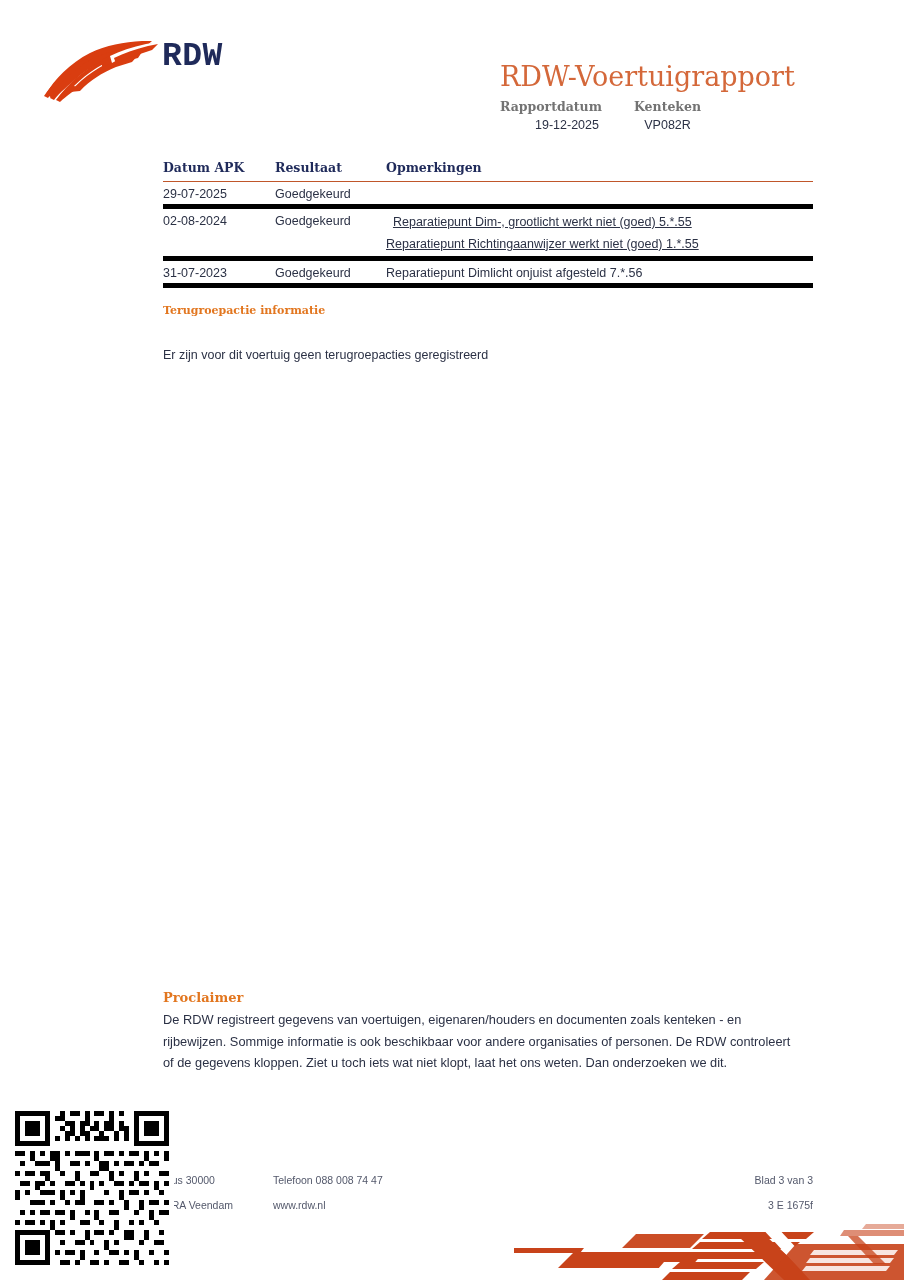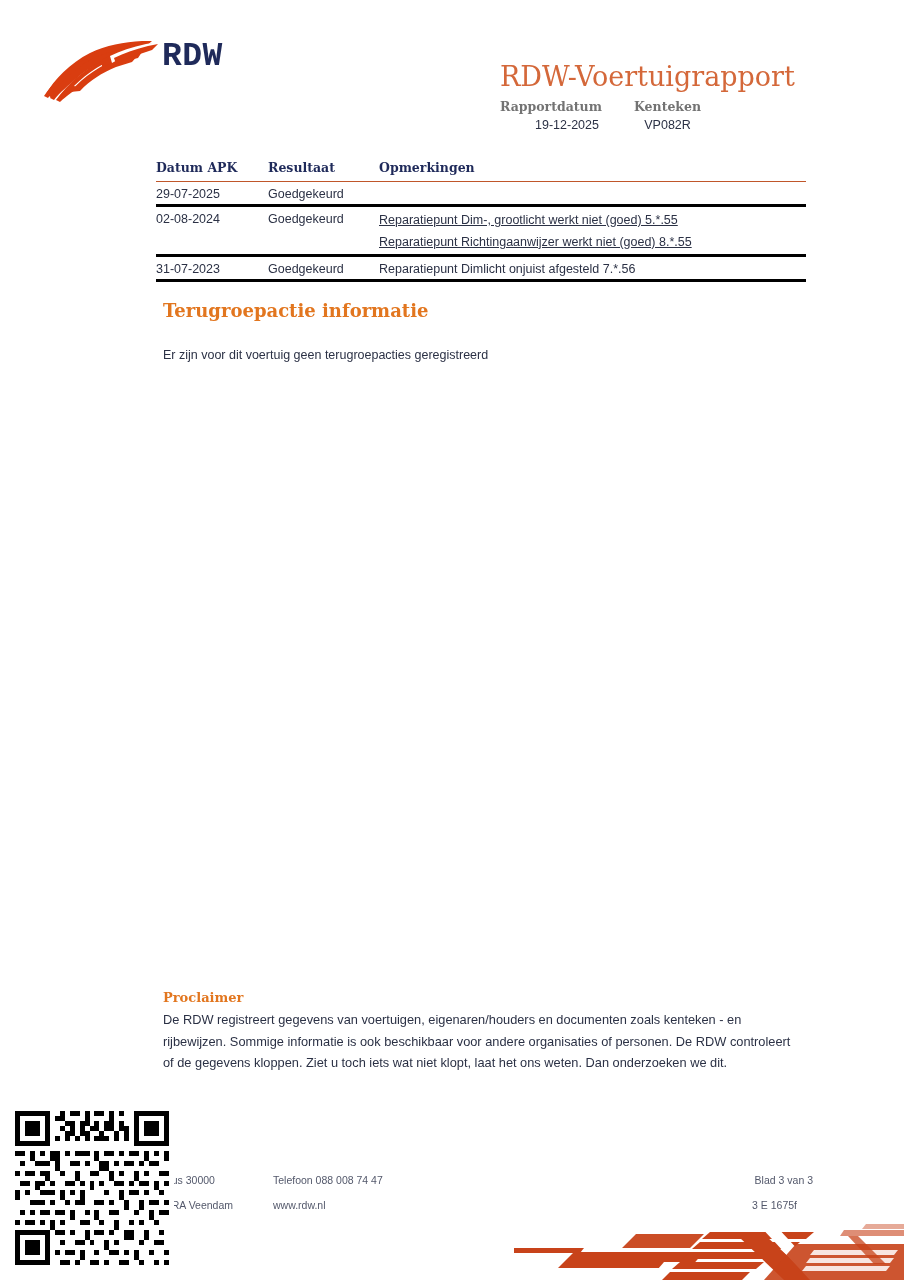"Datum APK" .apk-table { left: 156px -> 163px }
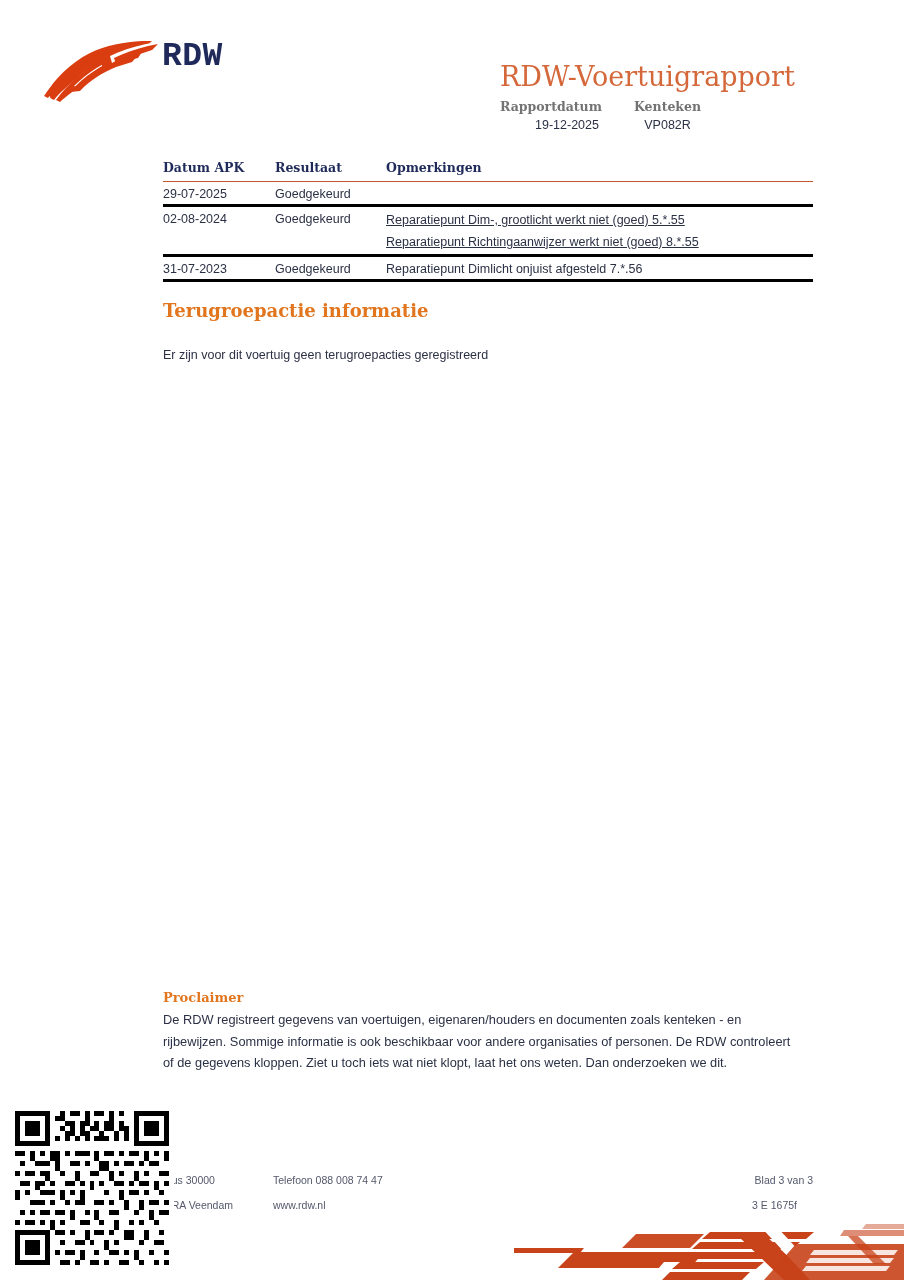"29-07-2025" .apk-row { border-bottom: 3px solid #000000 -> 5px solid #000000; text-align: none -> center }
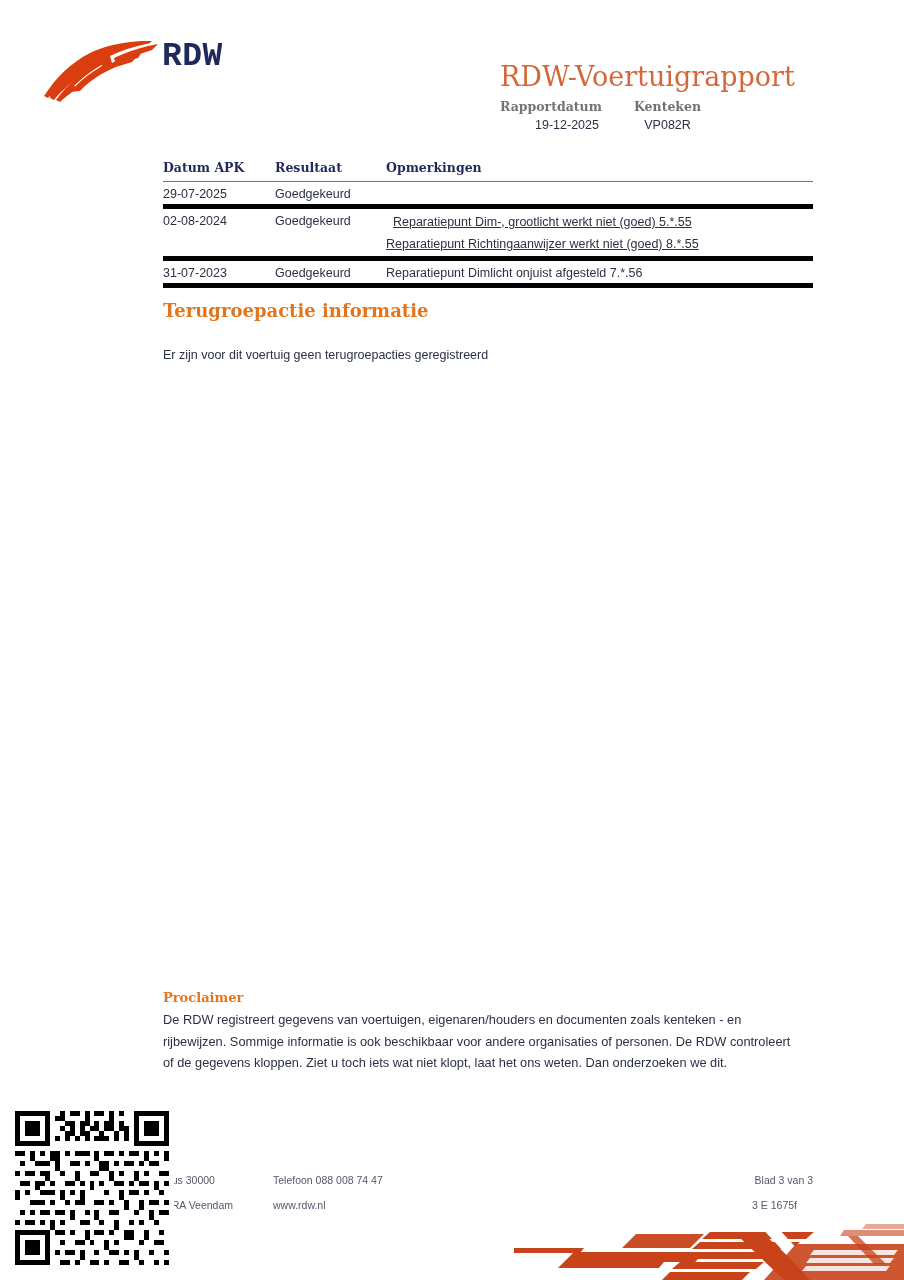"Reparatiepunt Richtingaanwijzer werkt" div { text: 8 -> 1 }
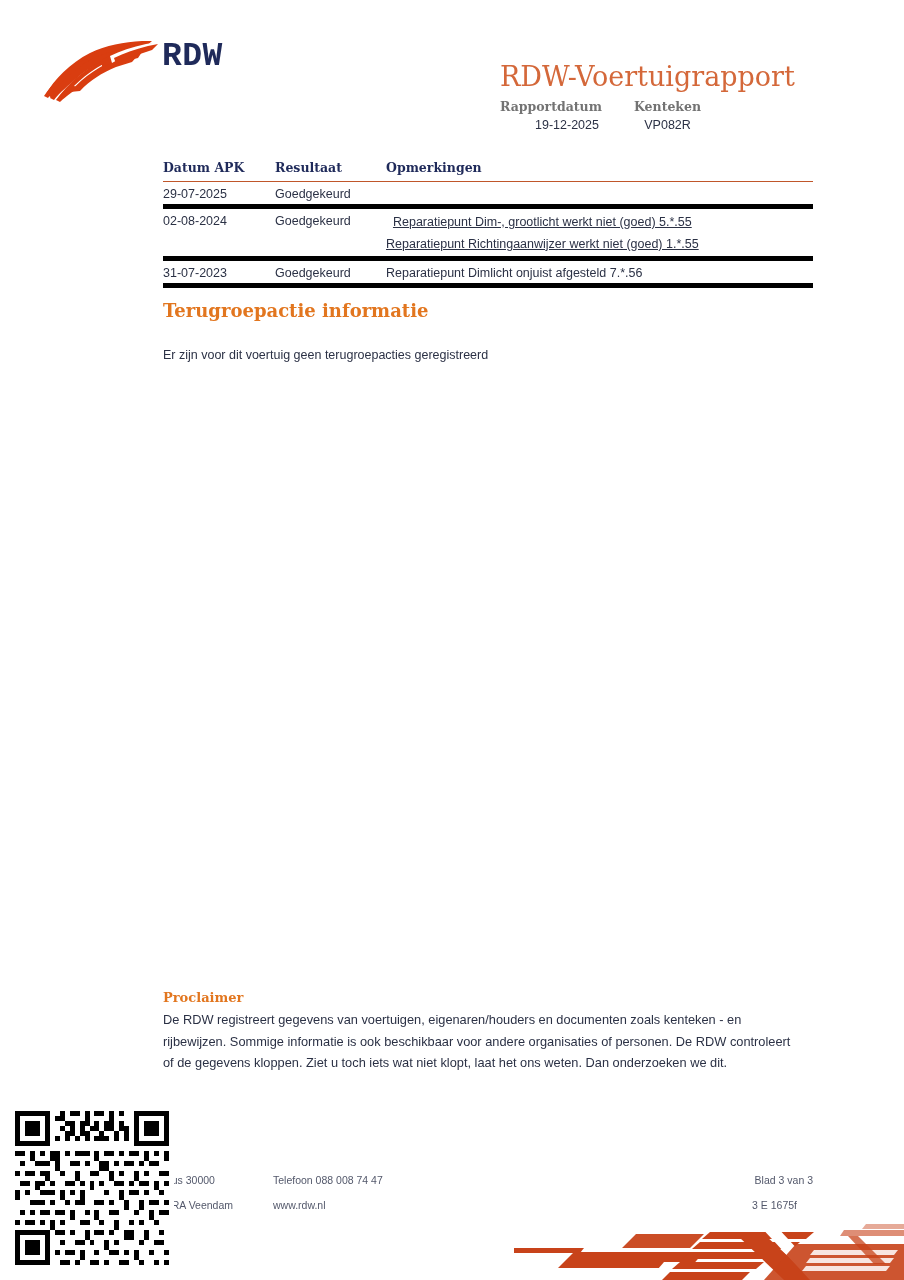"Terugroepactie informatie" .recall-title { font-size: 18px -> 11px }
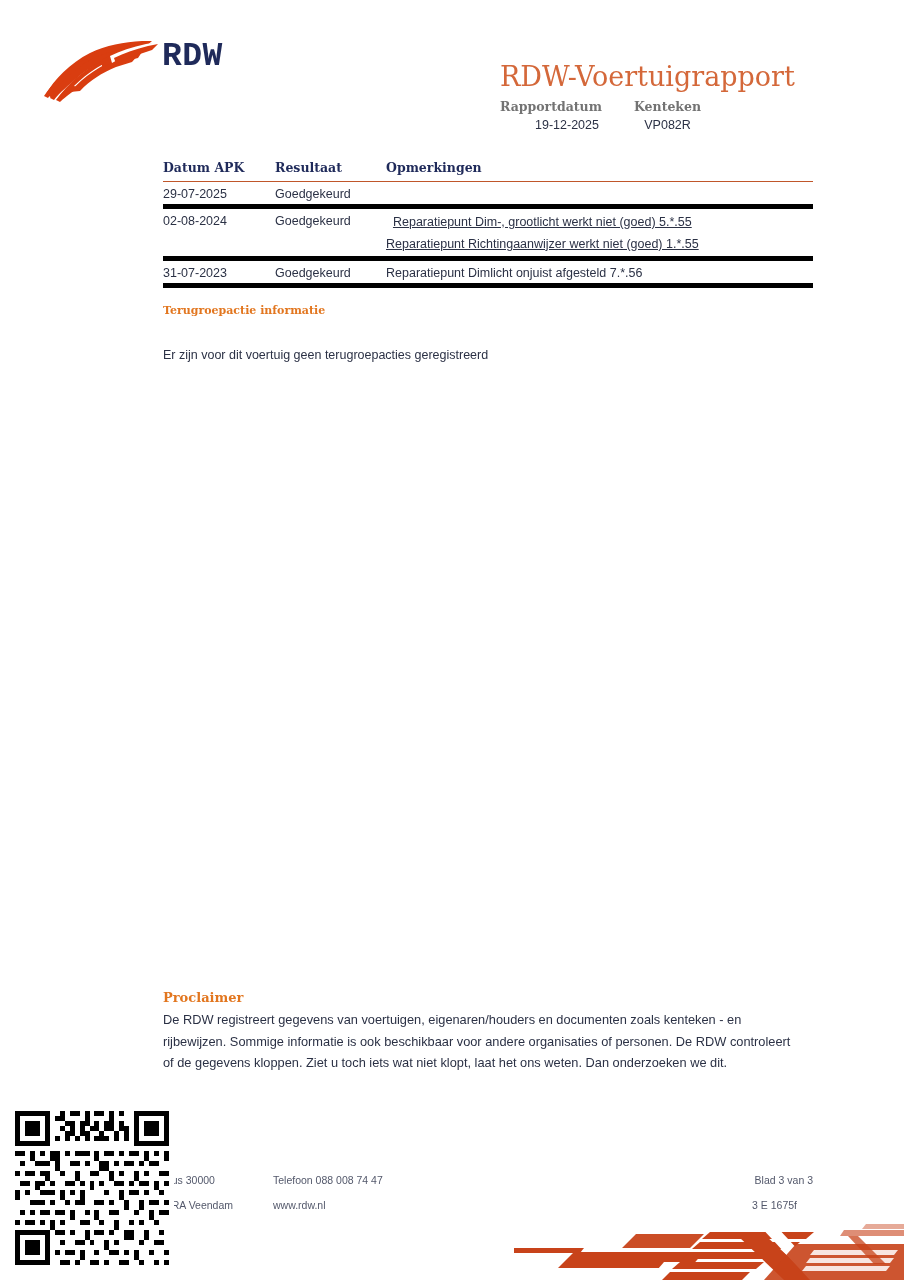"3 E 1675f" .f-code { right: 16px -> 0px }
